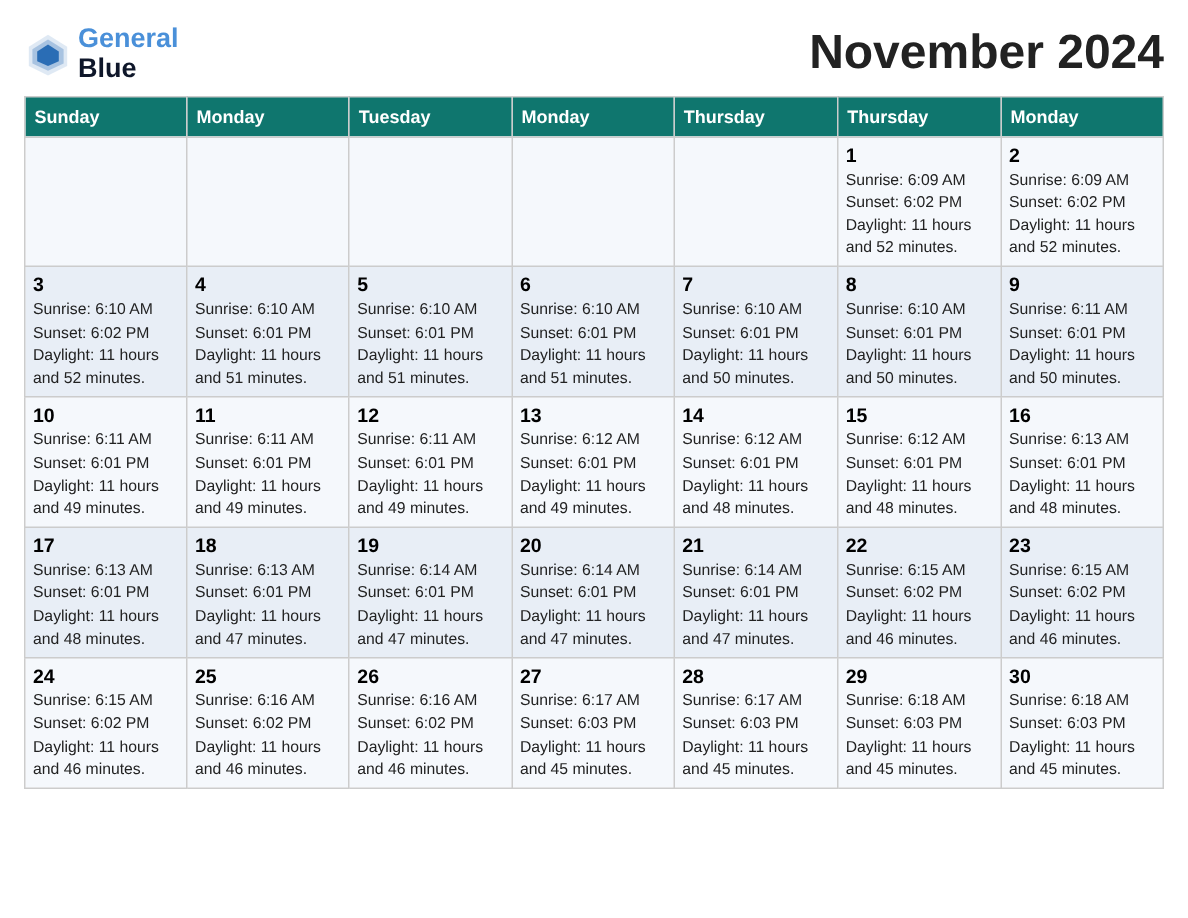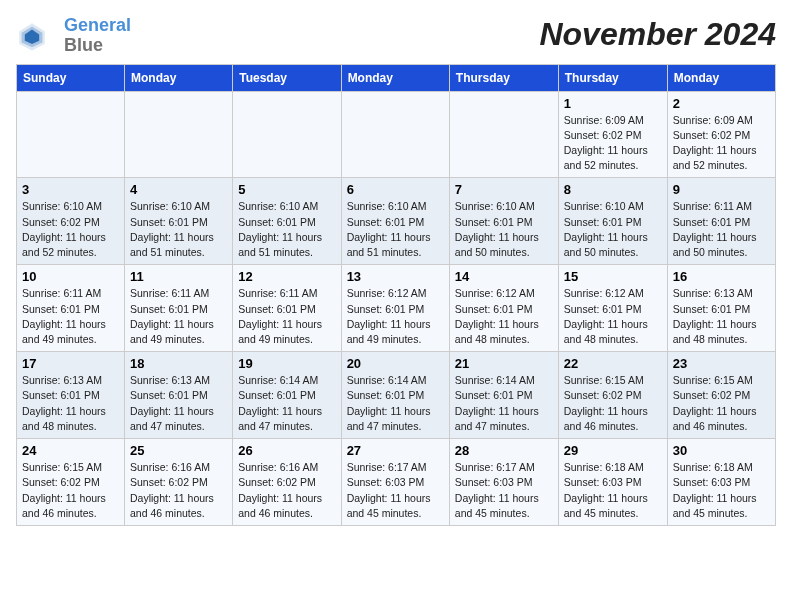"General" .logo { gap: 16px -> 4px }
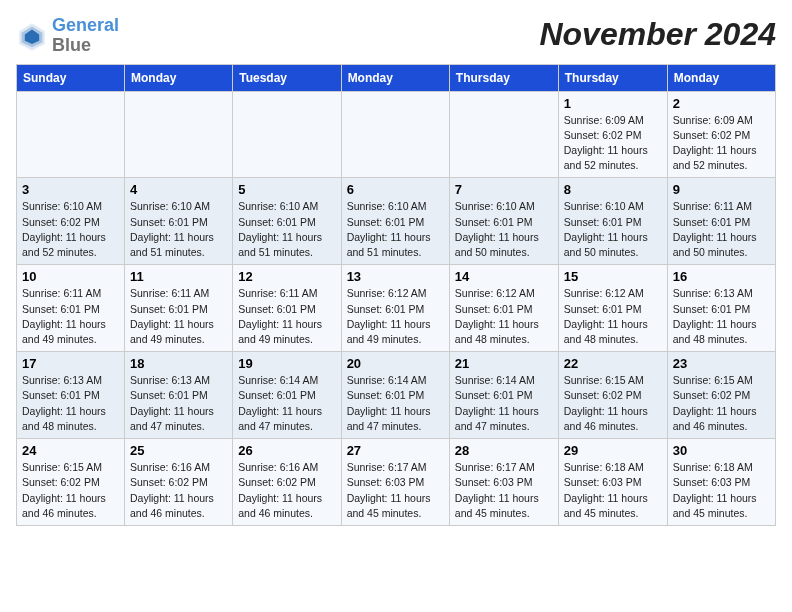"Blue" span { color: #737373 -> #0f172a }
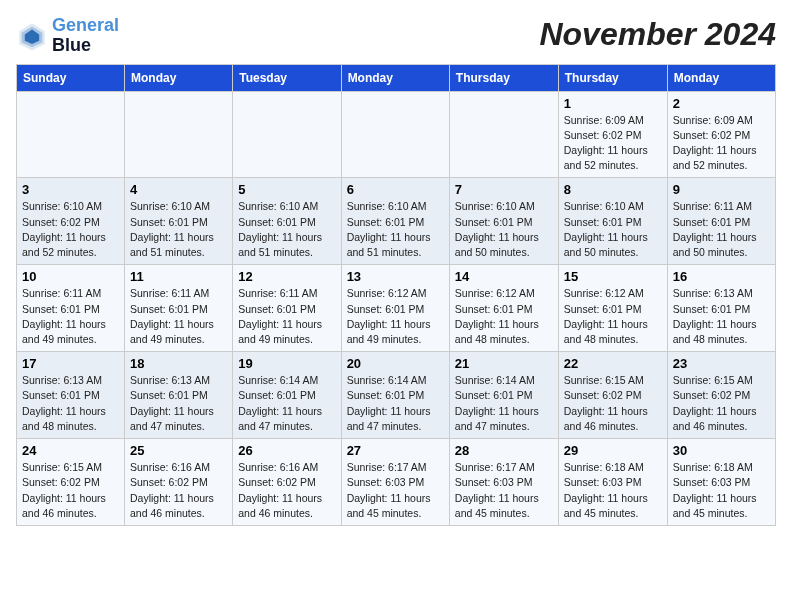"November 2024" .title-block { font-style: italic -> none }
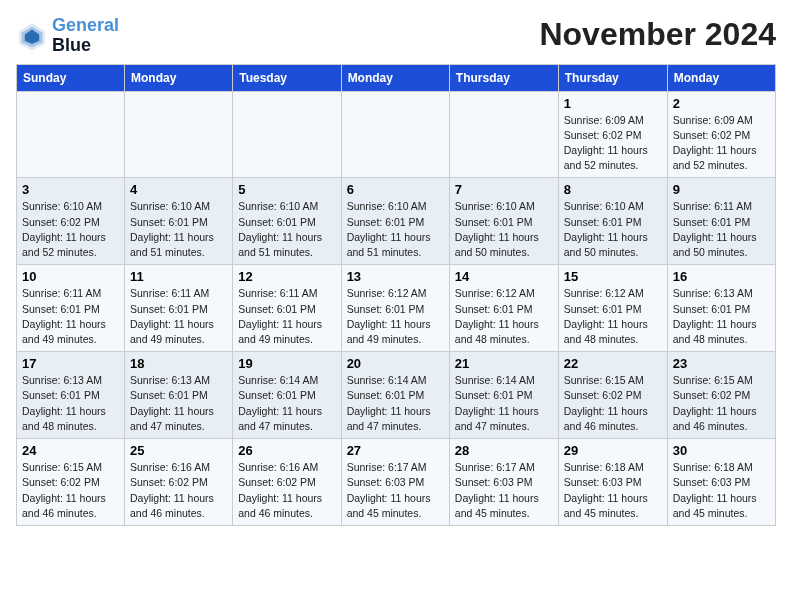"Sunday" thead tr th { background-color: #1d4ed8 -> #0f766e }
